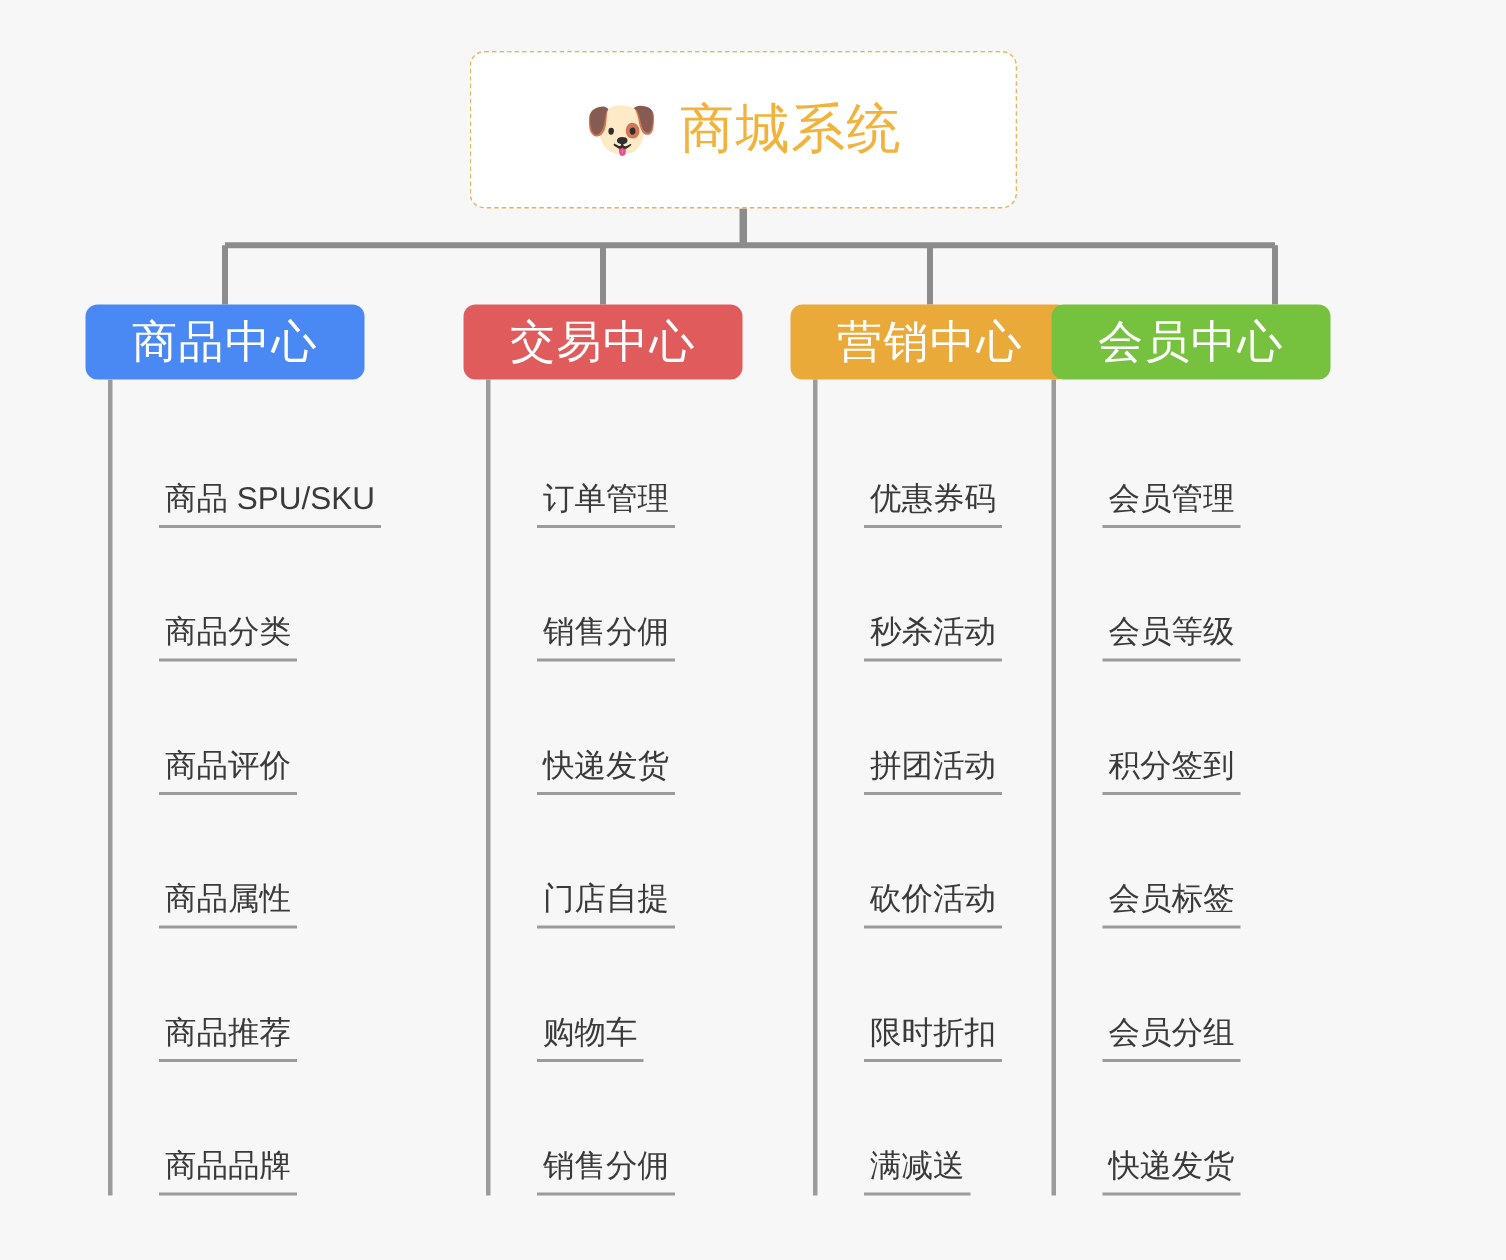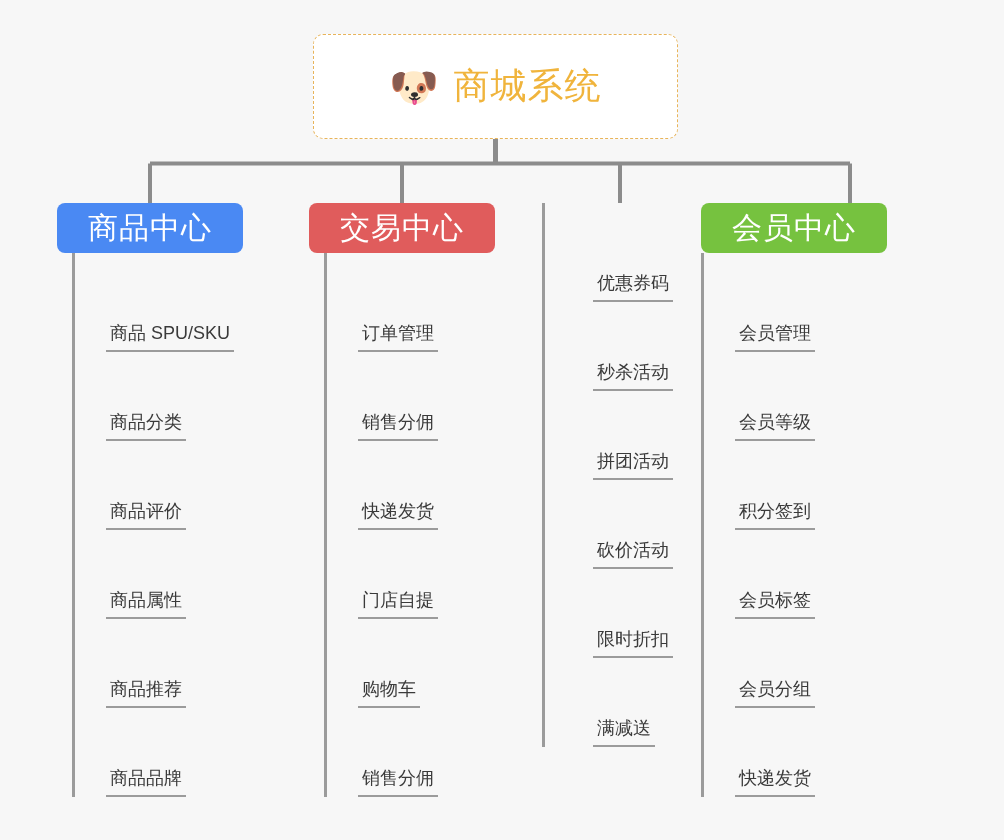"营销中心" div.branch-header { html: none -> <div> <span>营销中心</span> </div> }
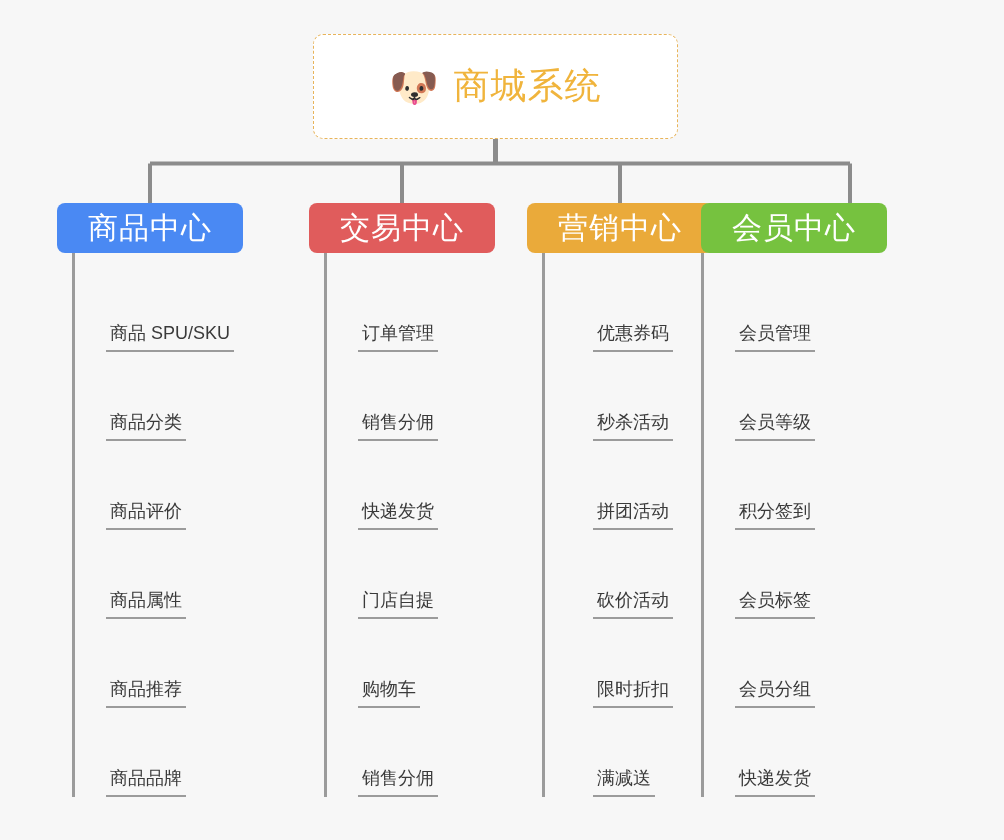"商品 SPU/SKU" .leaf-text { font-size: 18px -> 21px }
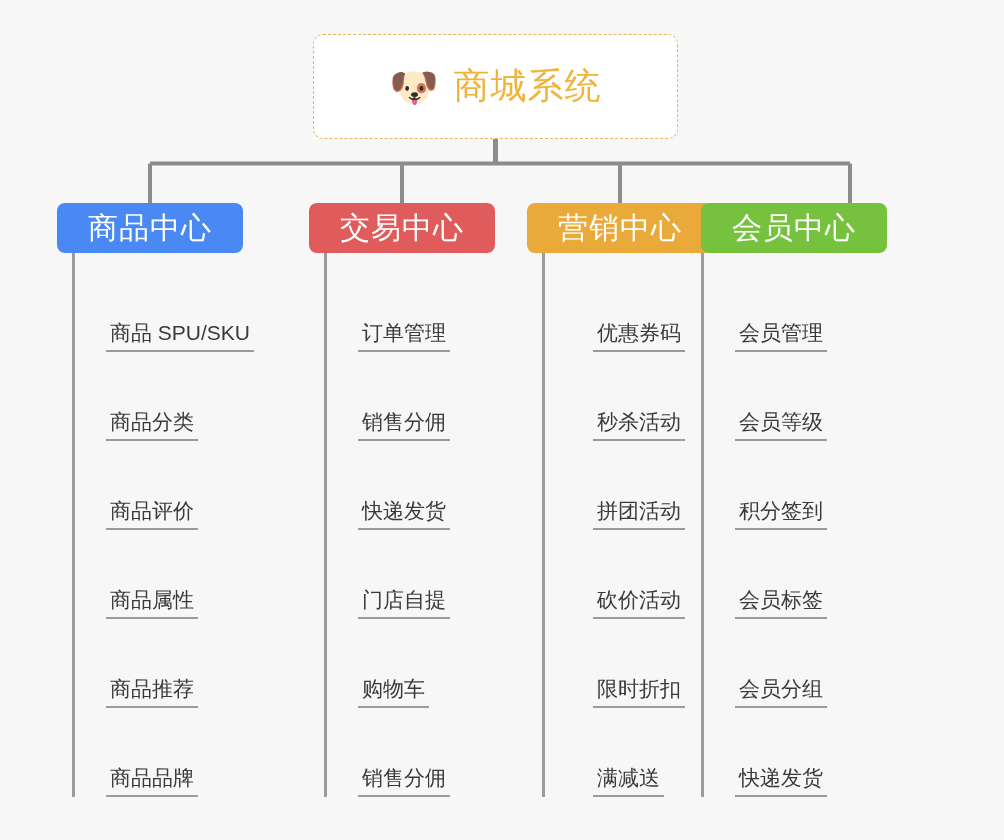"优惠券码" .branch-2 .branch-items { padding-left: 17px -> none }
